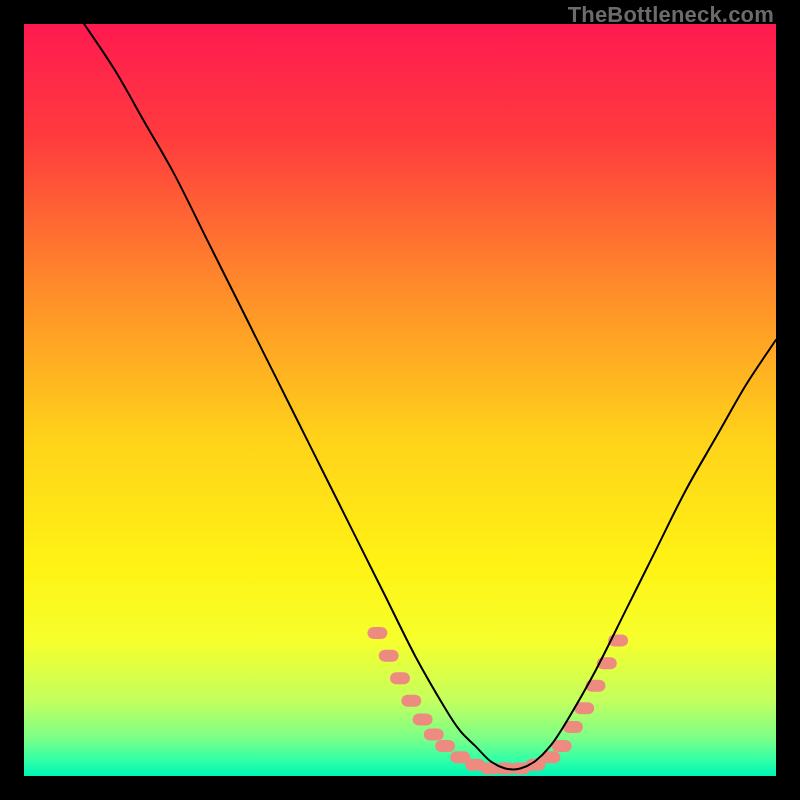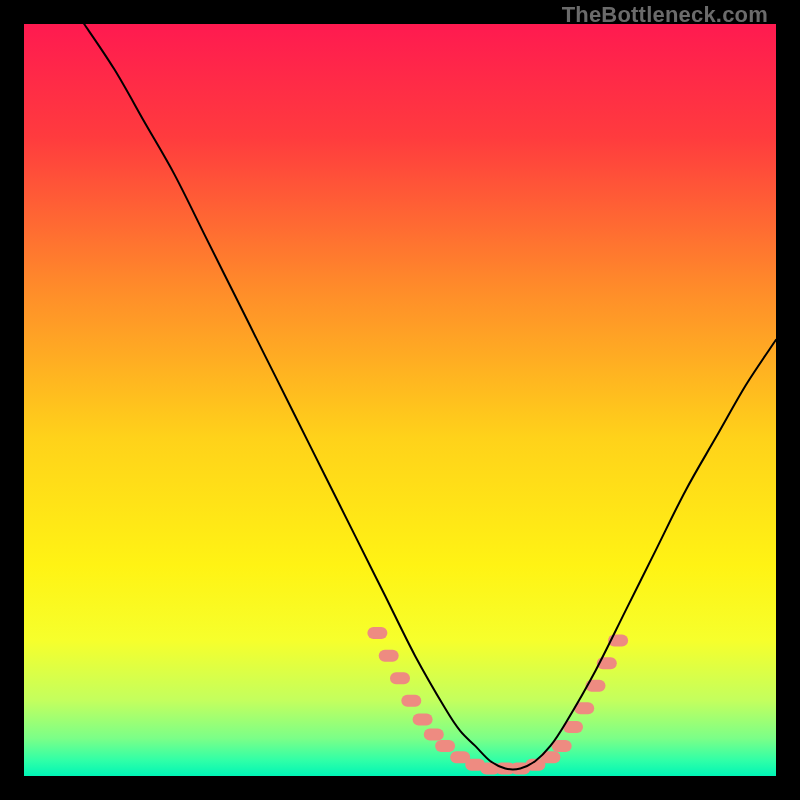"TheBottleneck.com" .watermark { right: 32px -> 26px }
